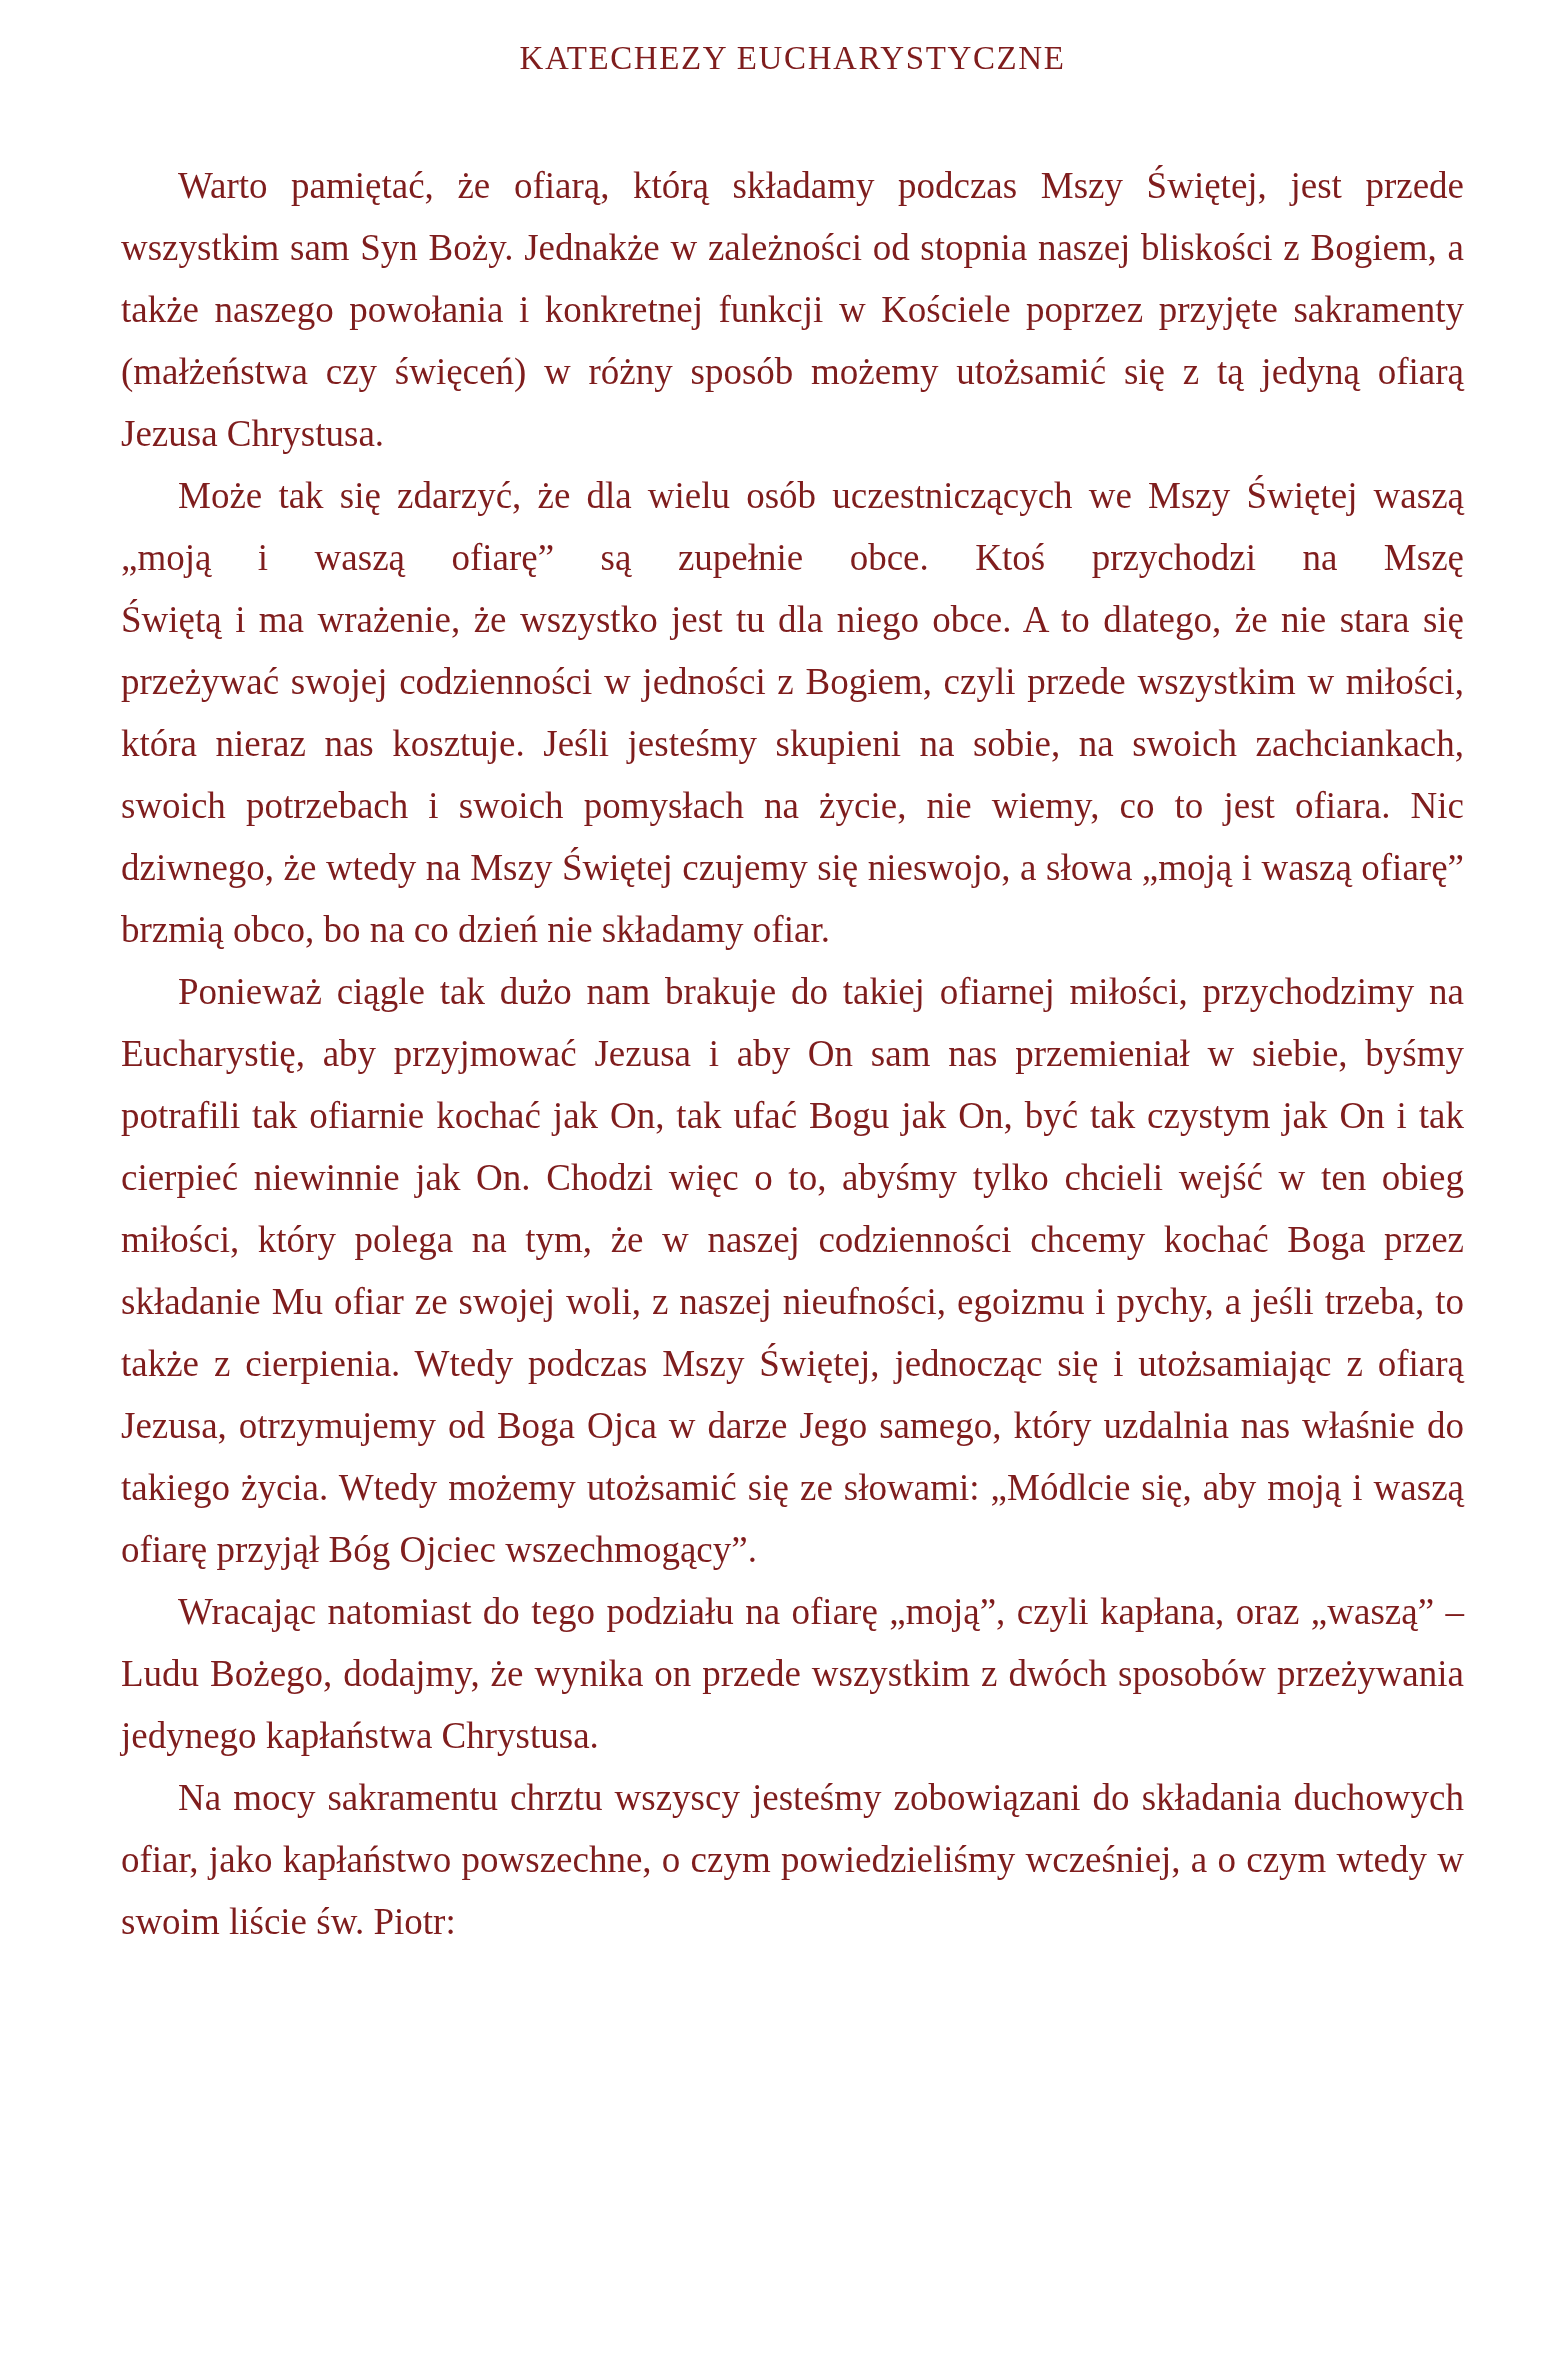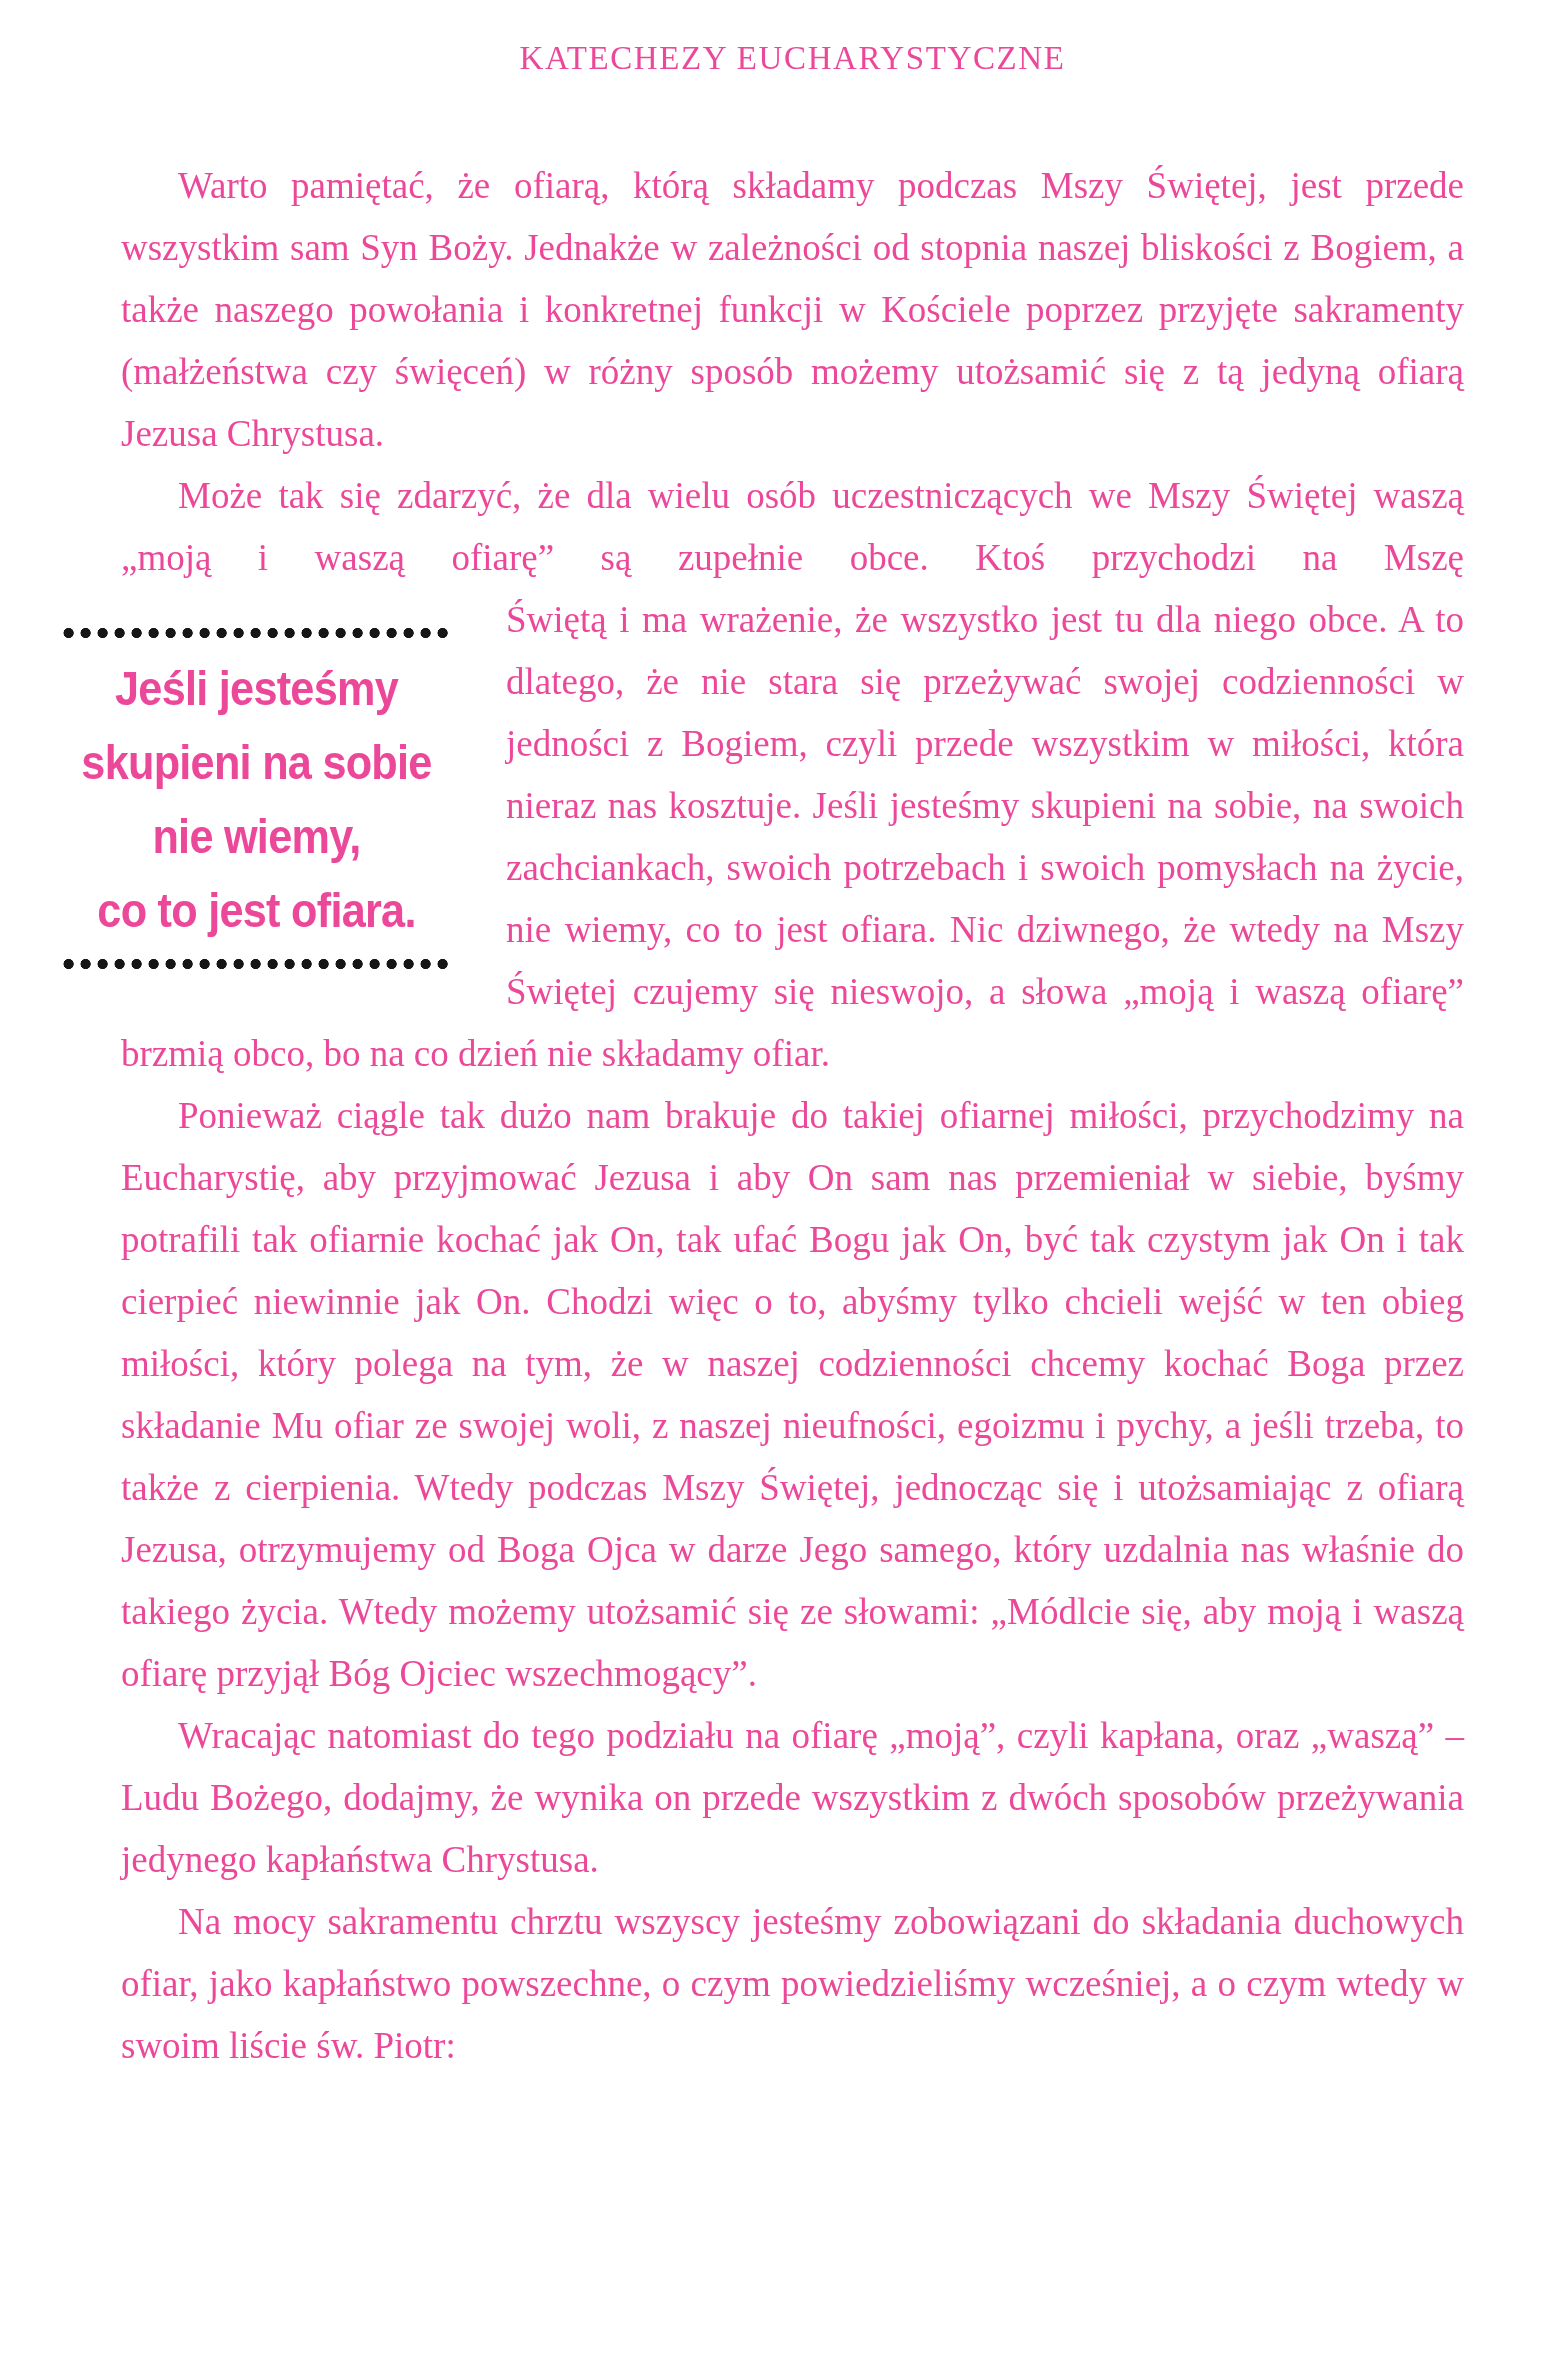"KATECHEZY EUCHARYSTYCZNE" .page { color: #ec4899 -> #7f1d1d }
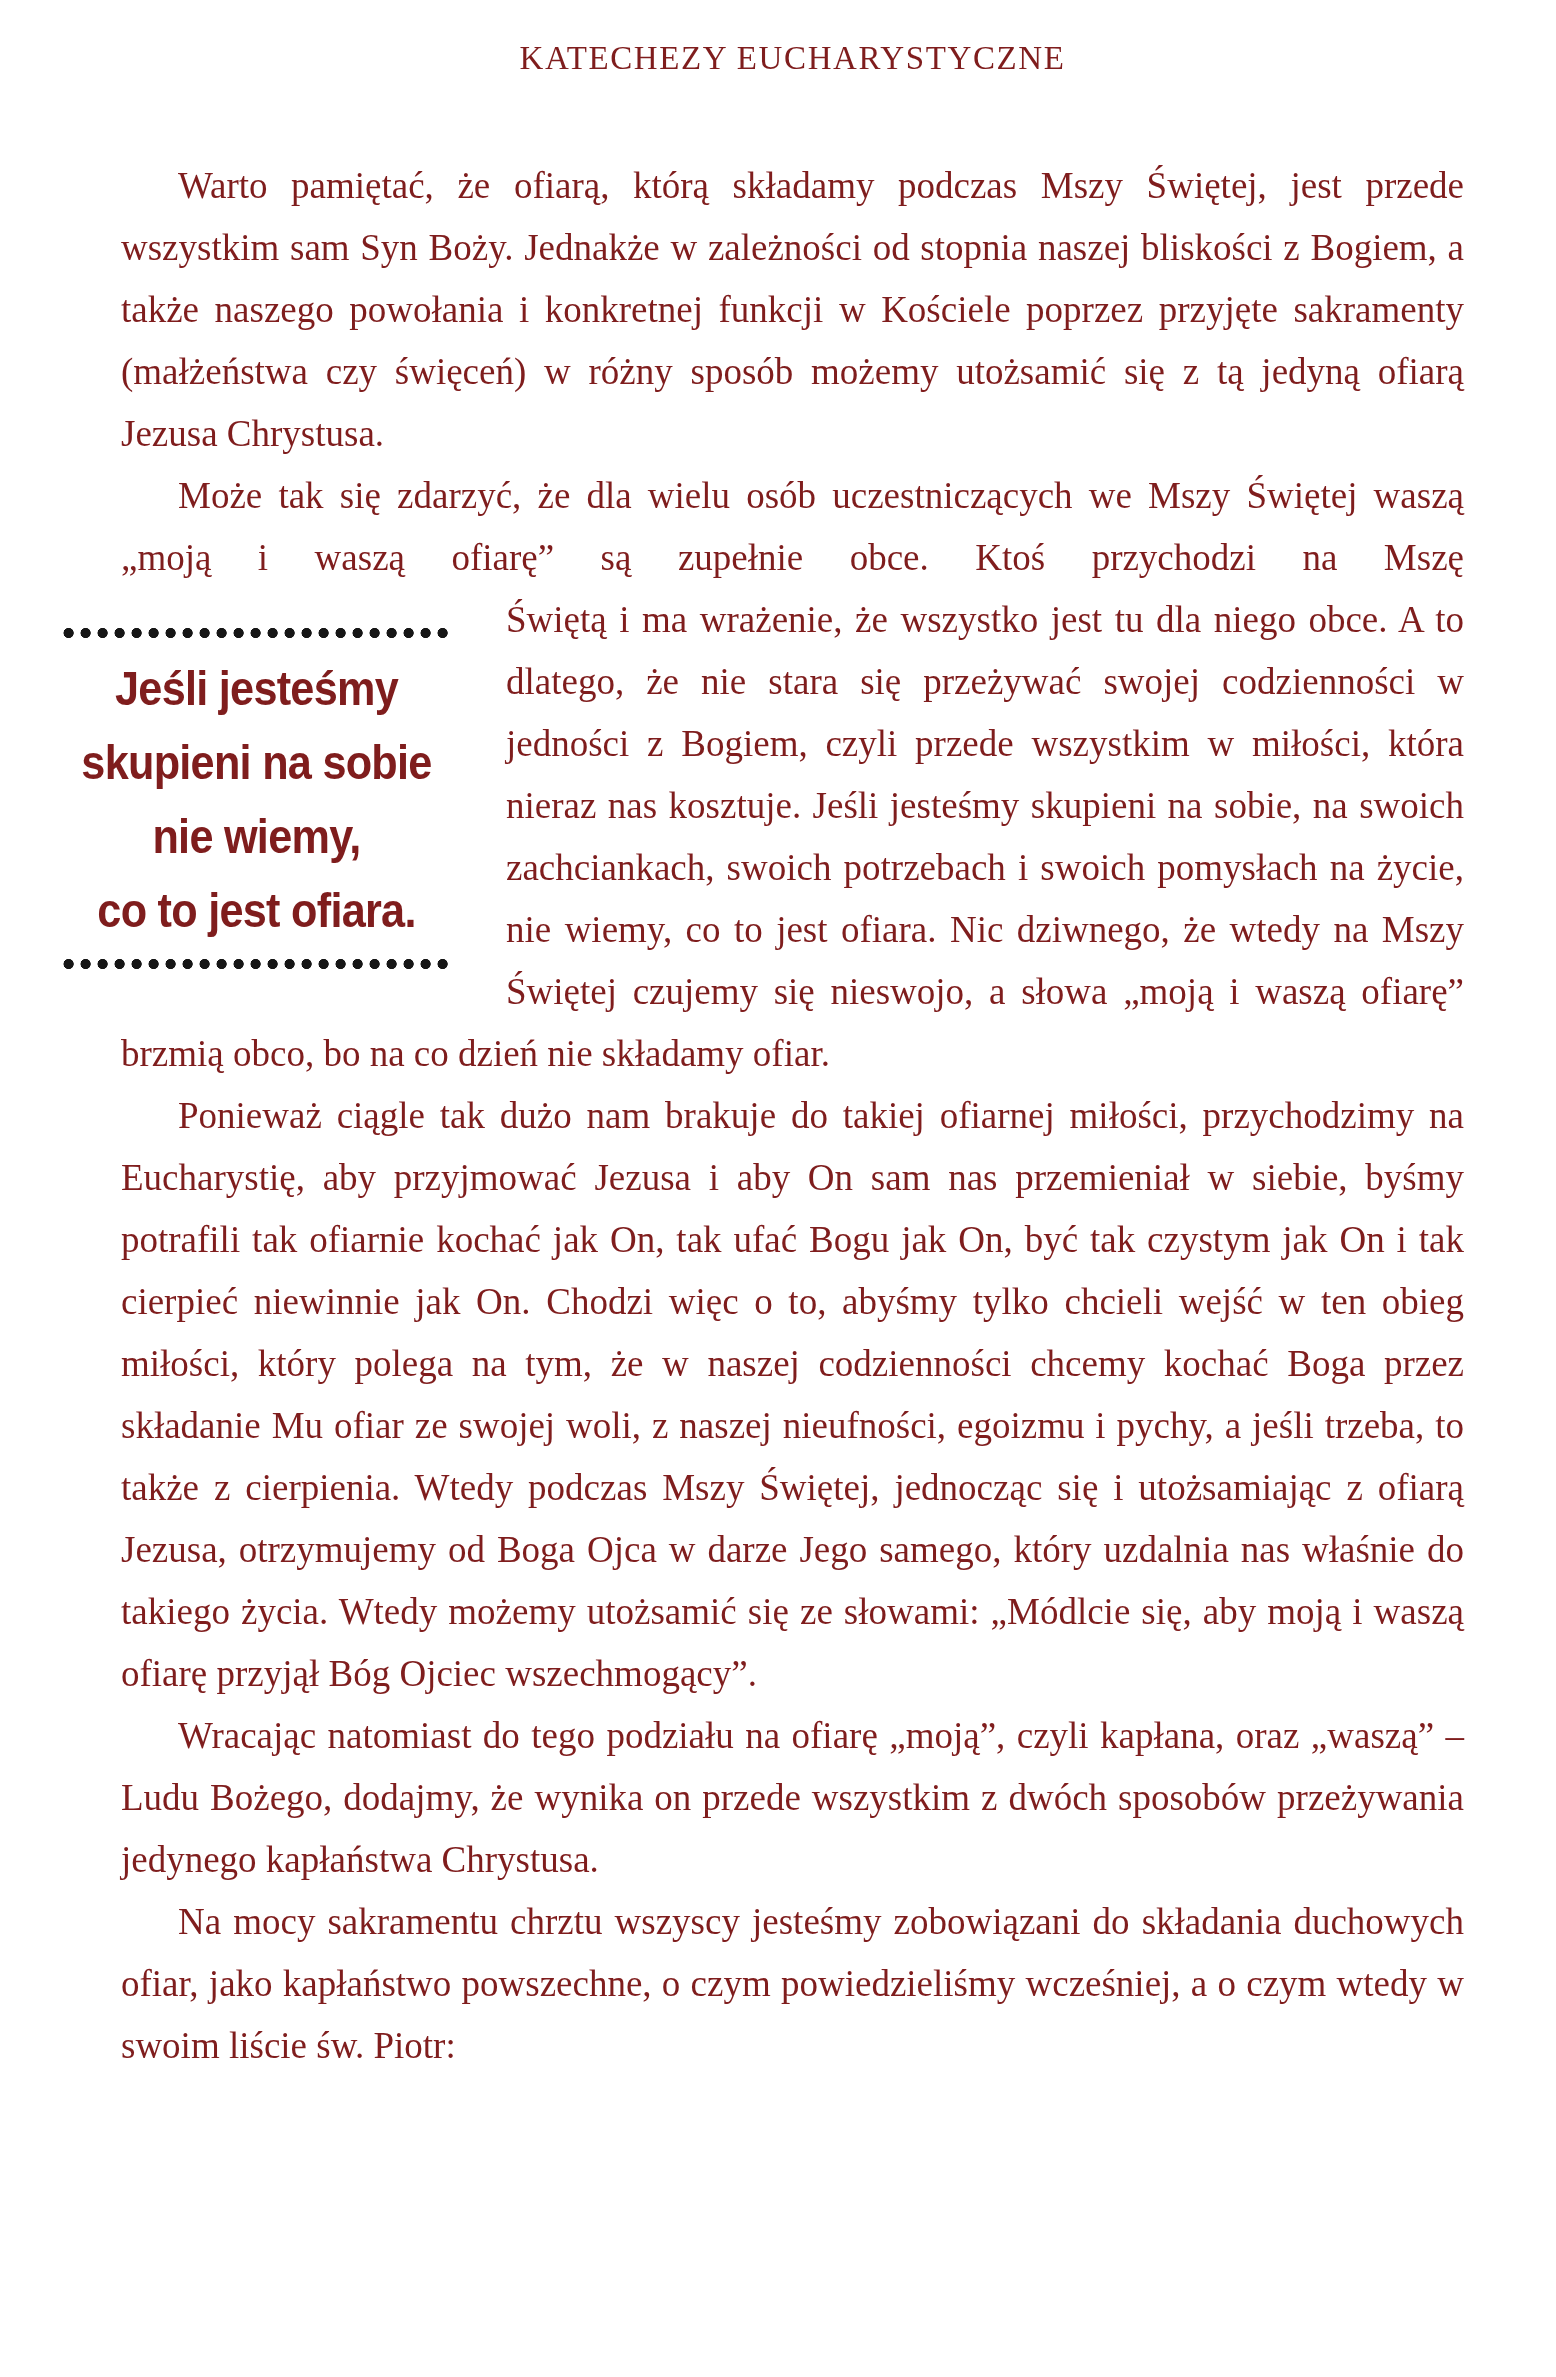"Jeśli jesteśmy" aside.pullquote { html: <aside> <div></div> <div> <div>Jeśli jesteśmy</div> <div>skupieni na sobie</div> <div>nie wiemy,</div> <div>co to jest ofiara.</div> </div> <div></div> </aside> -> none }
